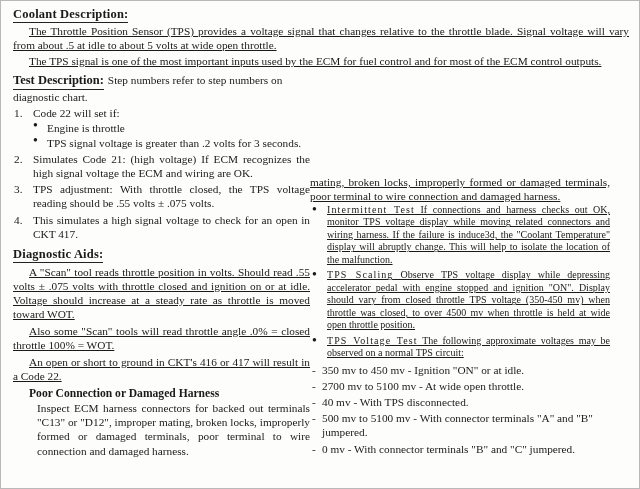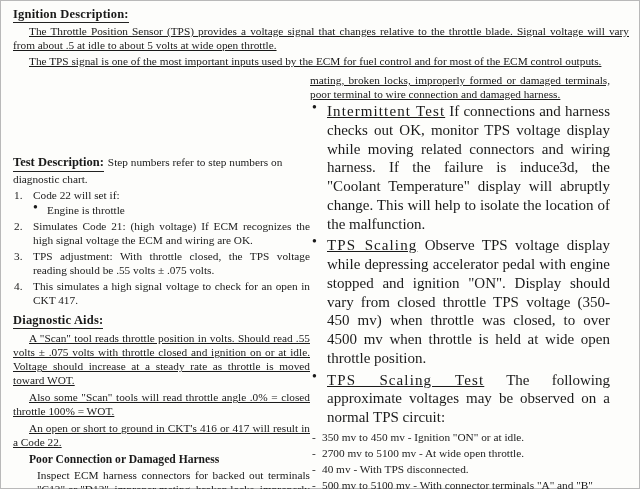"Ignition Description:" span.underline { text: Ignition -> Coolant }
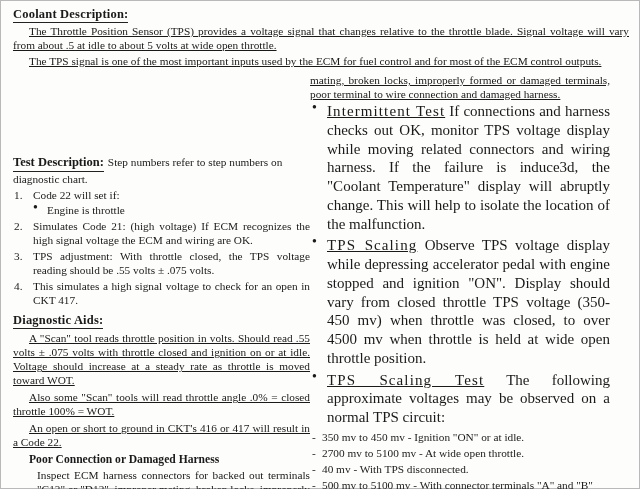"TPS signal voltage is greater" li { html: none -> <li>TPS signal voltage is greater than .2 volts for 3 seconds.</li> }
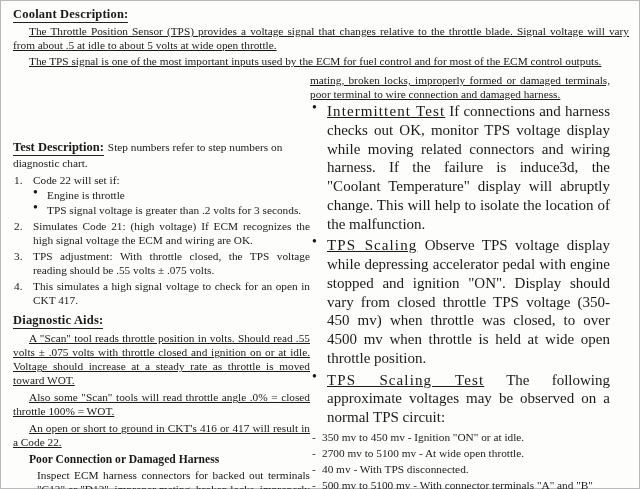"Intermittent Test If connections and" ul.bulletlist > li { font-size: 15px -> 10px; text-decoration: none -> underline }
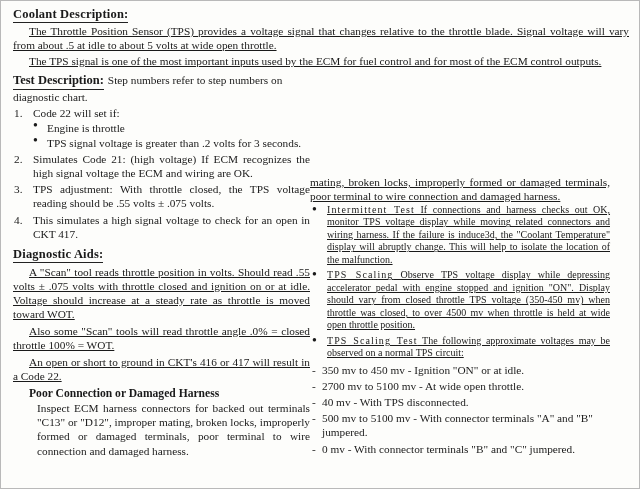"TPS Scaling Test" span.ul-term { text: Scaling -> Voltage }
